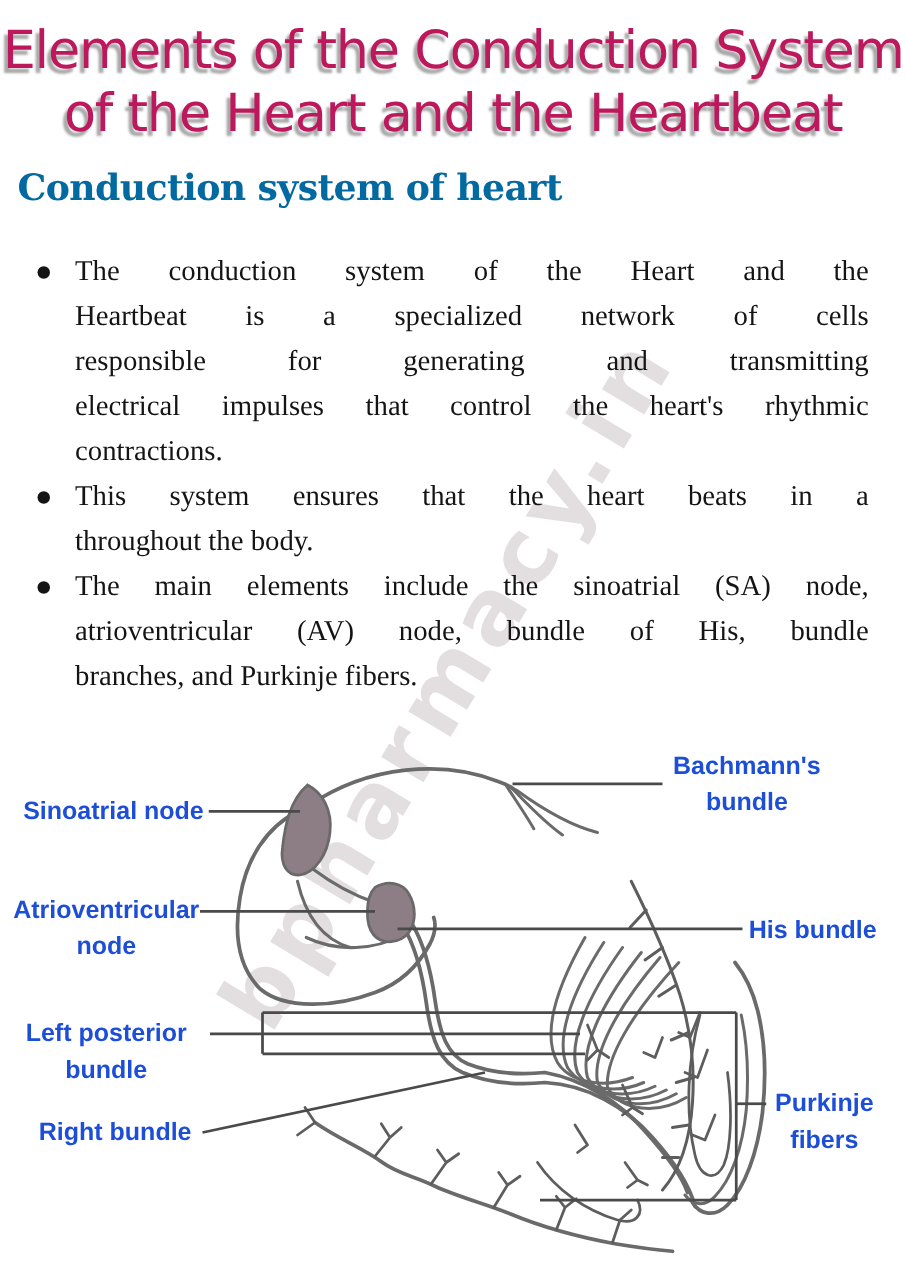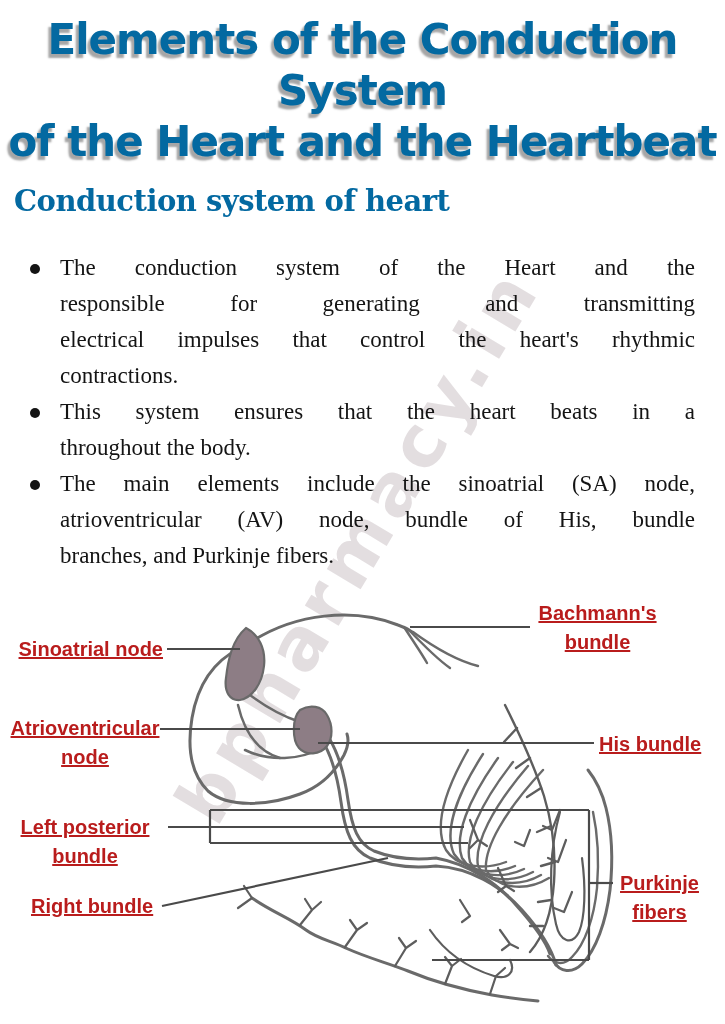"Elements of the Conduction System" .title { color: #0369a1 -> #be185d; font-weight: bold -> normal }
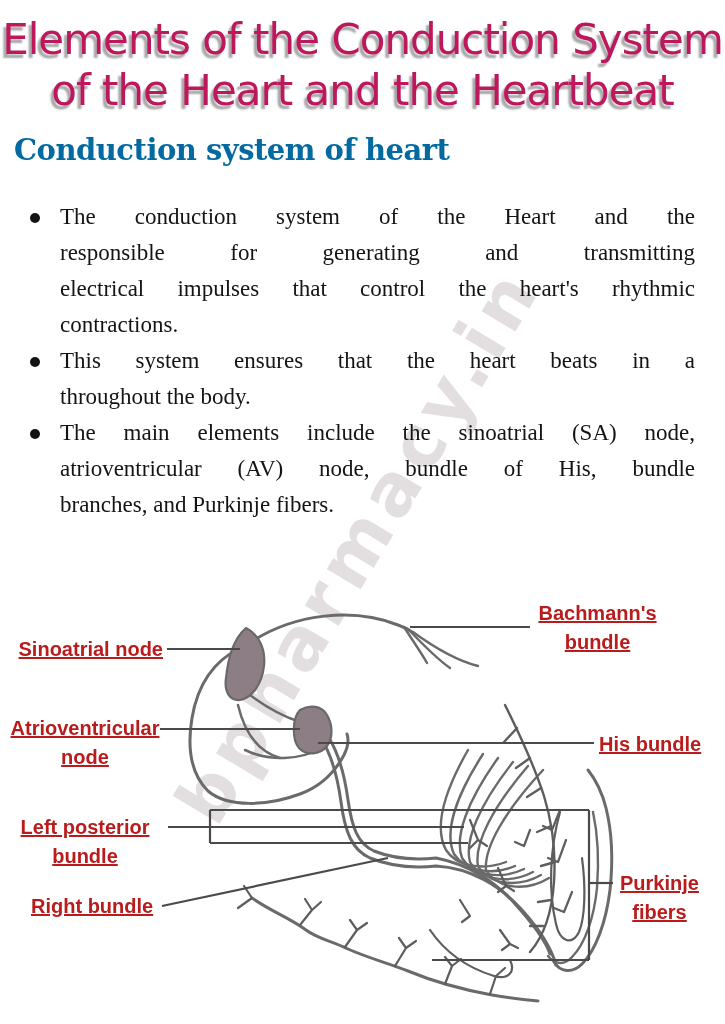"Heartbeat is a specialized network" div.tline { html: none -> <div>Heartbeat is a specialized network of cells</div> }
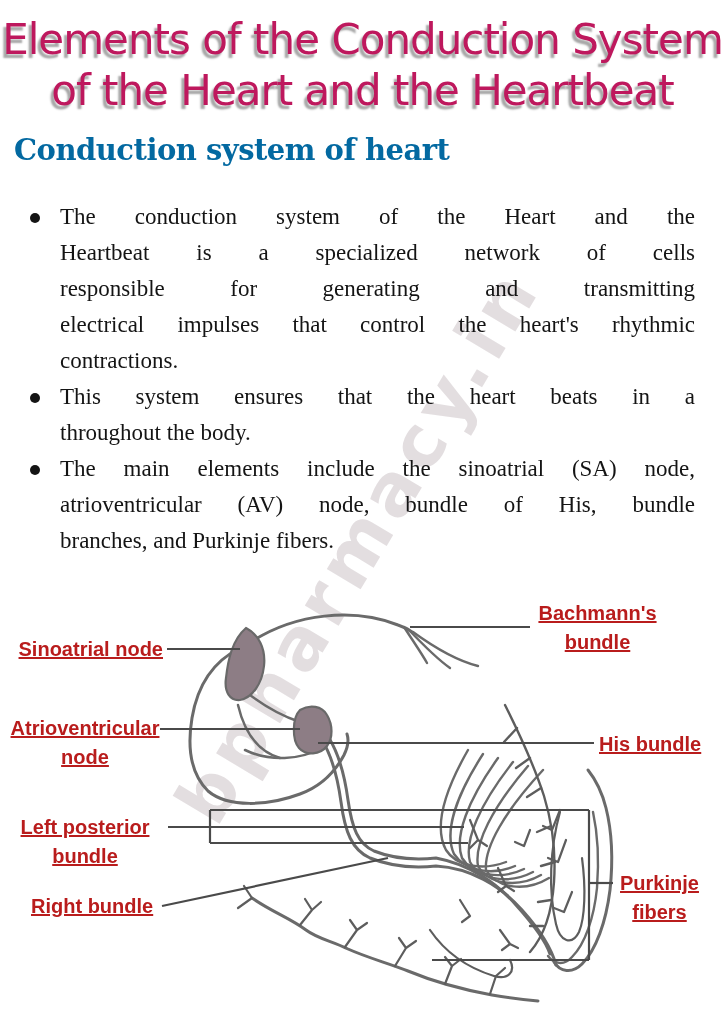"Bachmann's" .dlabel { color: #b91c1c -> #1d4ed8; text-decoration: underline -> none }
